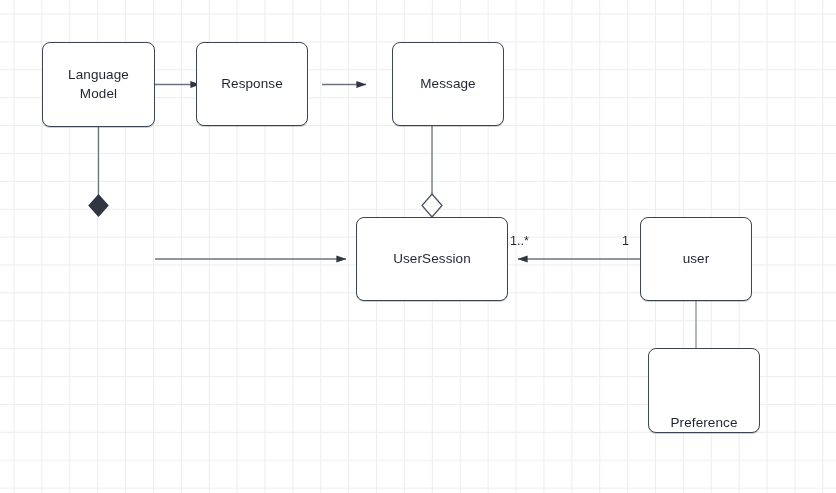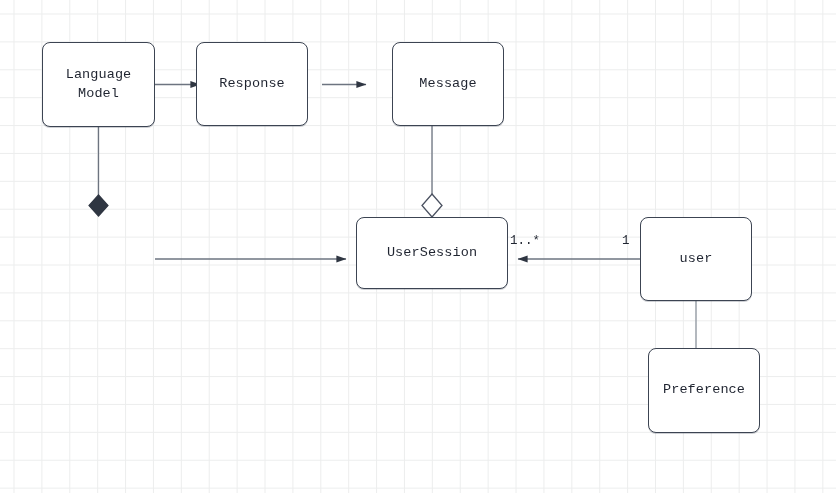"Language" #canvas { font-family: Liberation Mono, monospace -> Liberation Sans, sans-serif }
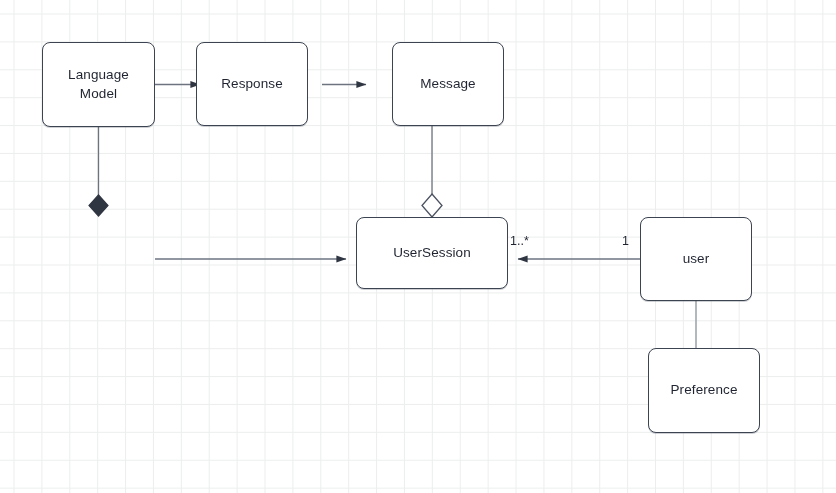"UserSession" div.node { height: 72px -> 84px }
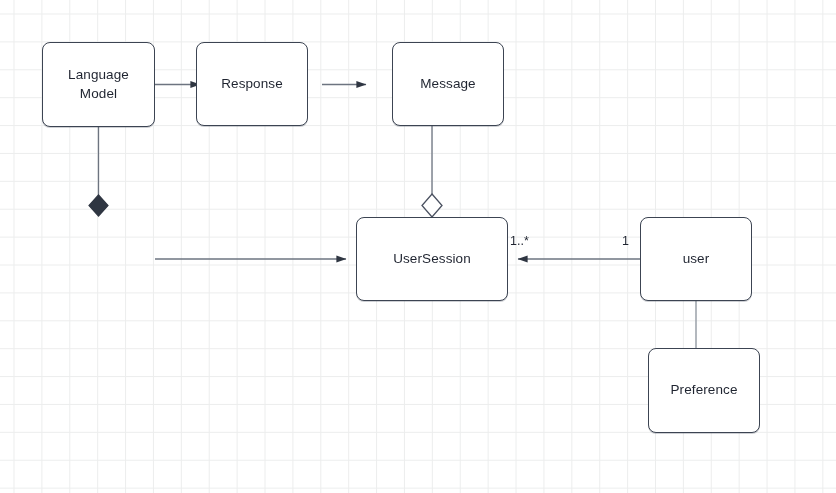"Preference" div.node { align-items: none -> flex-end }
